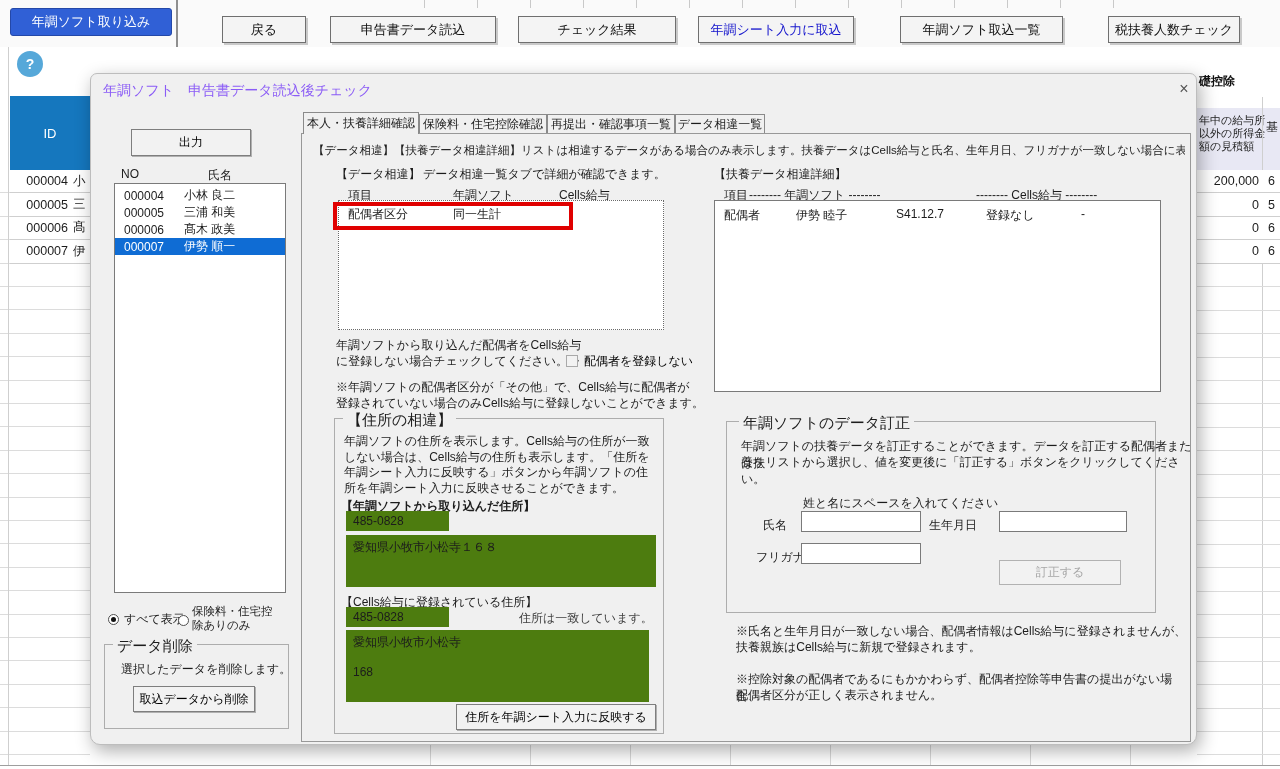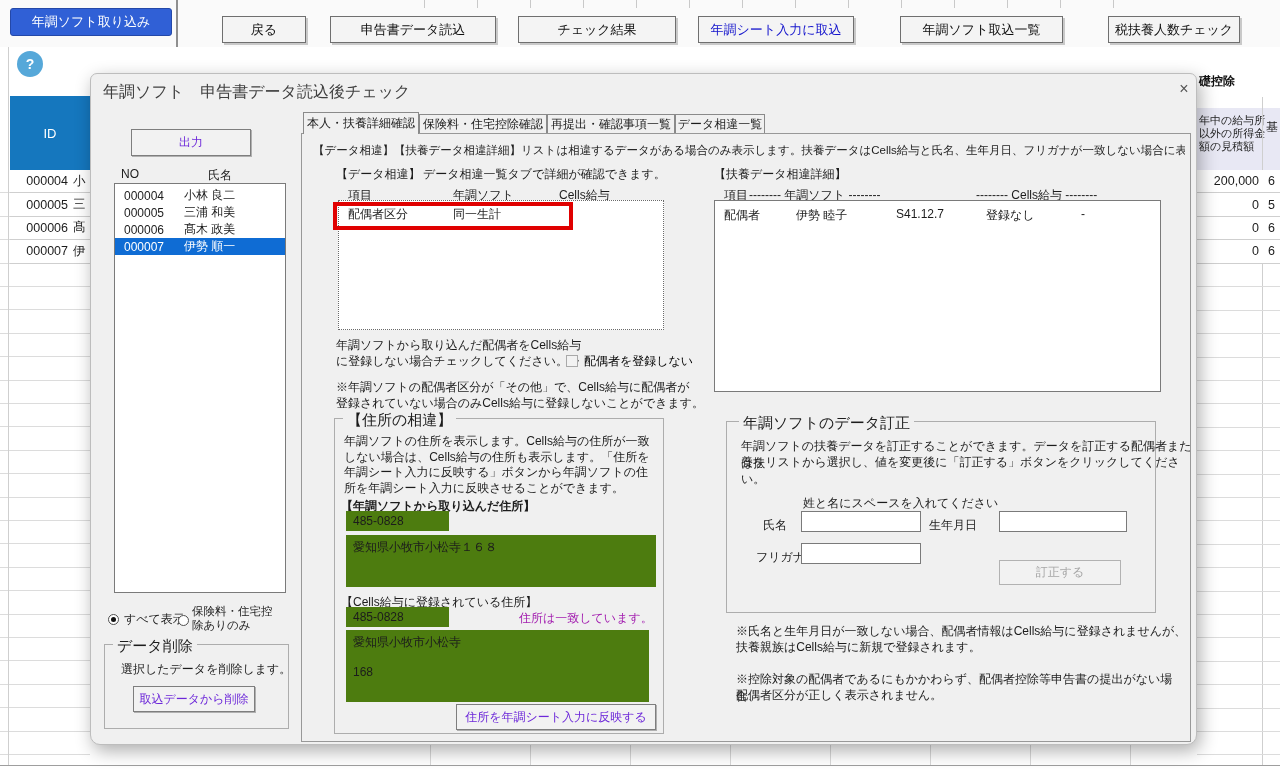"年調ソフト 申告書データ読込後チェック" .dtitle { color: #404040 -> #8b5cf6; font-size: 16px -> 14px }
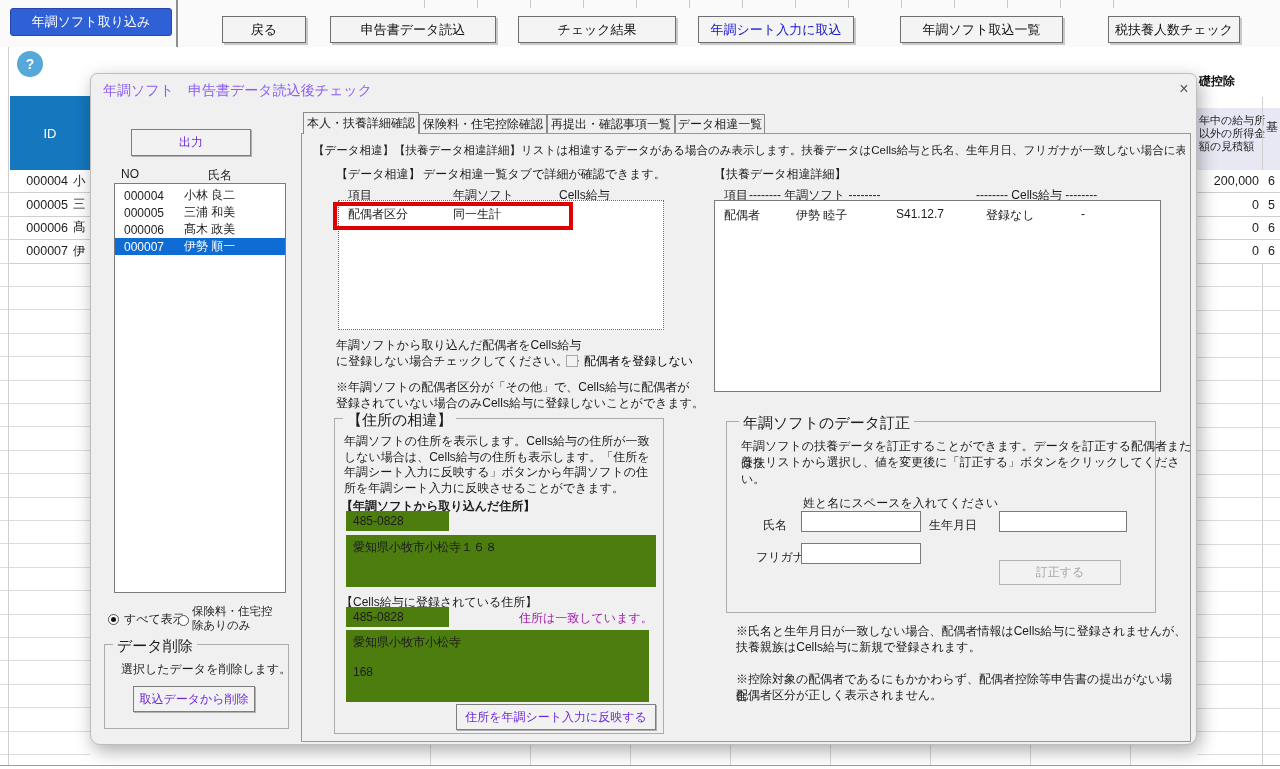"出力" .dbtn { color: #6d28d9 -> #000000 }
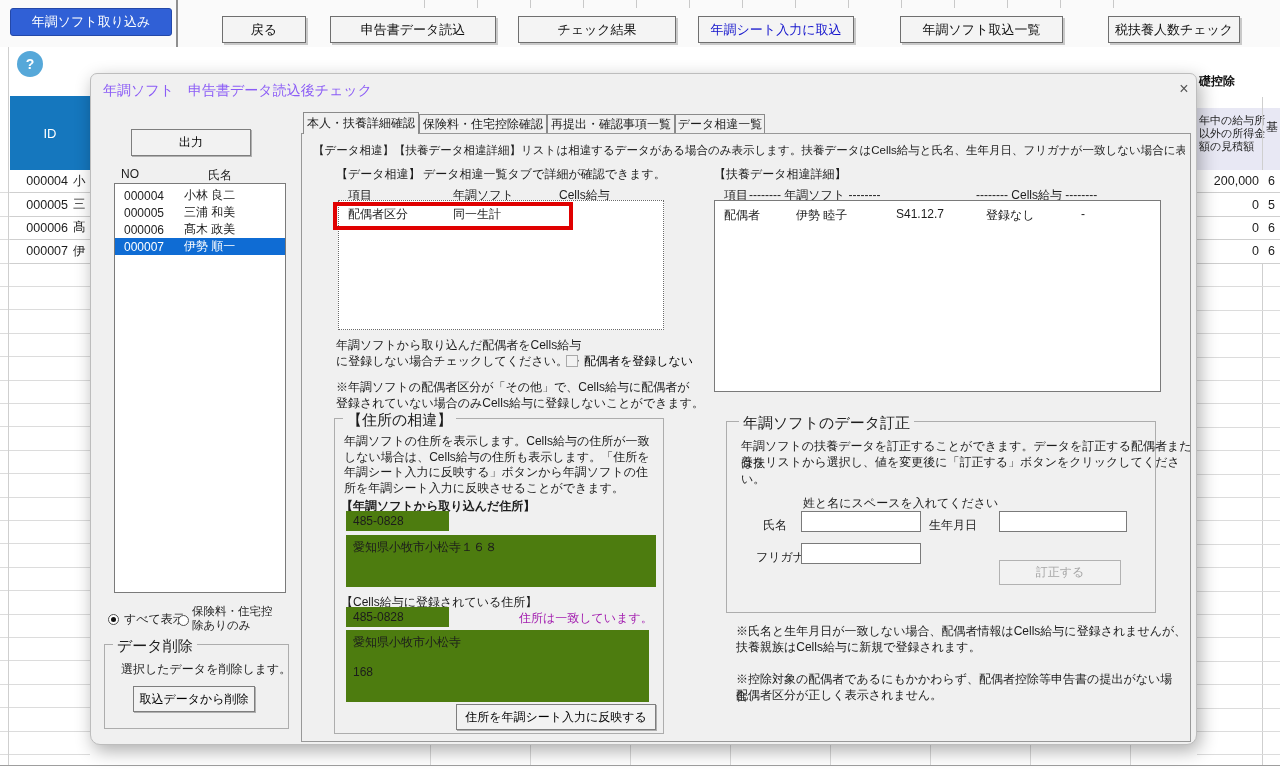"住所は一致しています。" .bluemsg { color: #a21caf -> #404040 }
